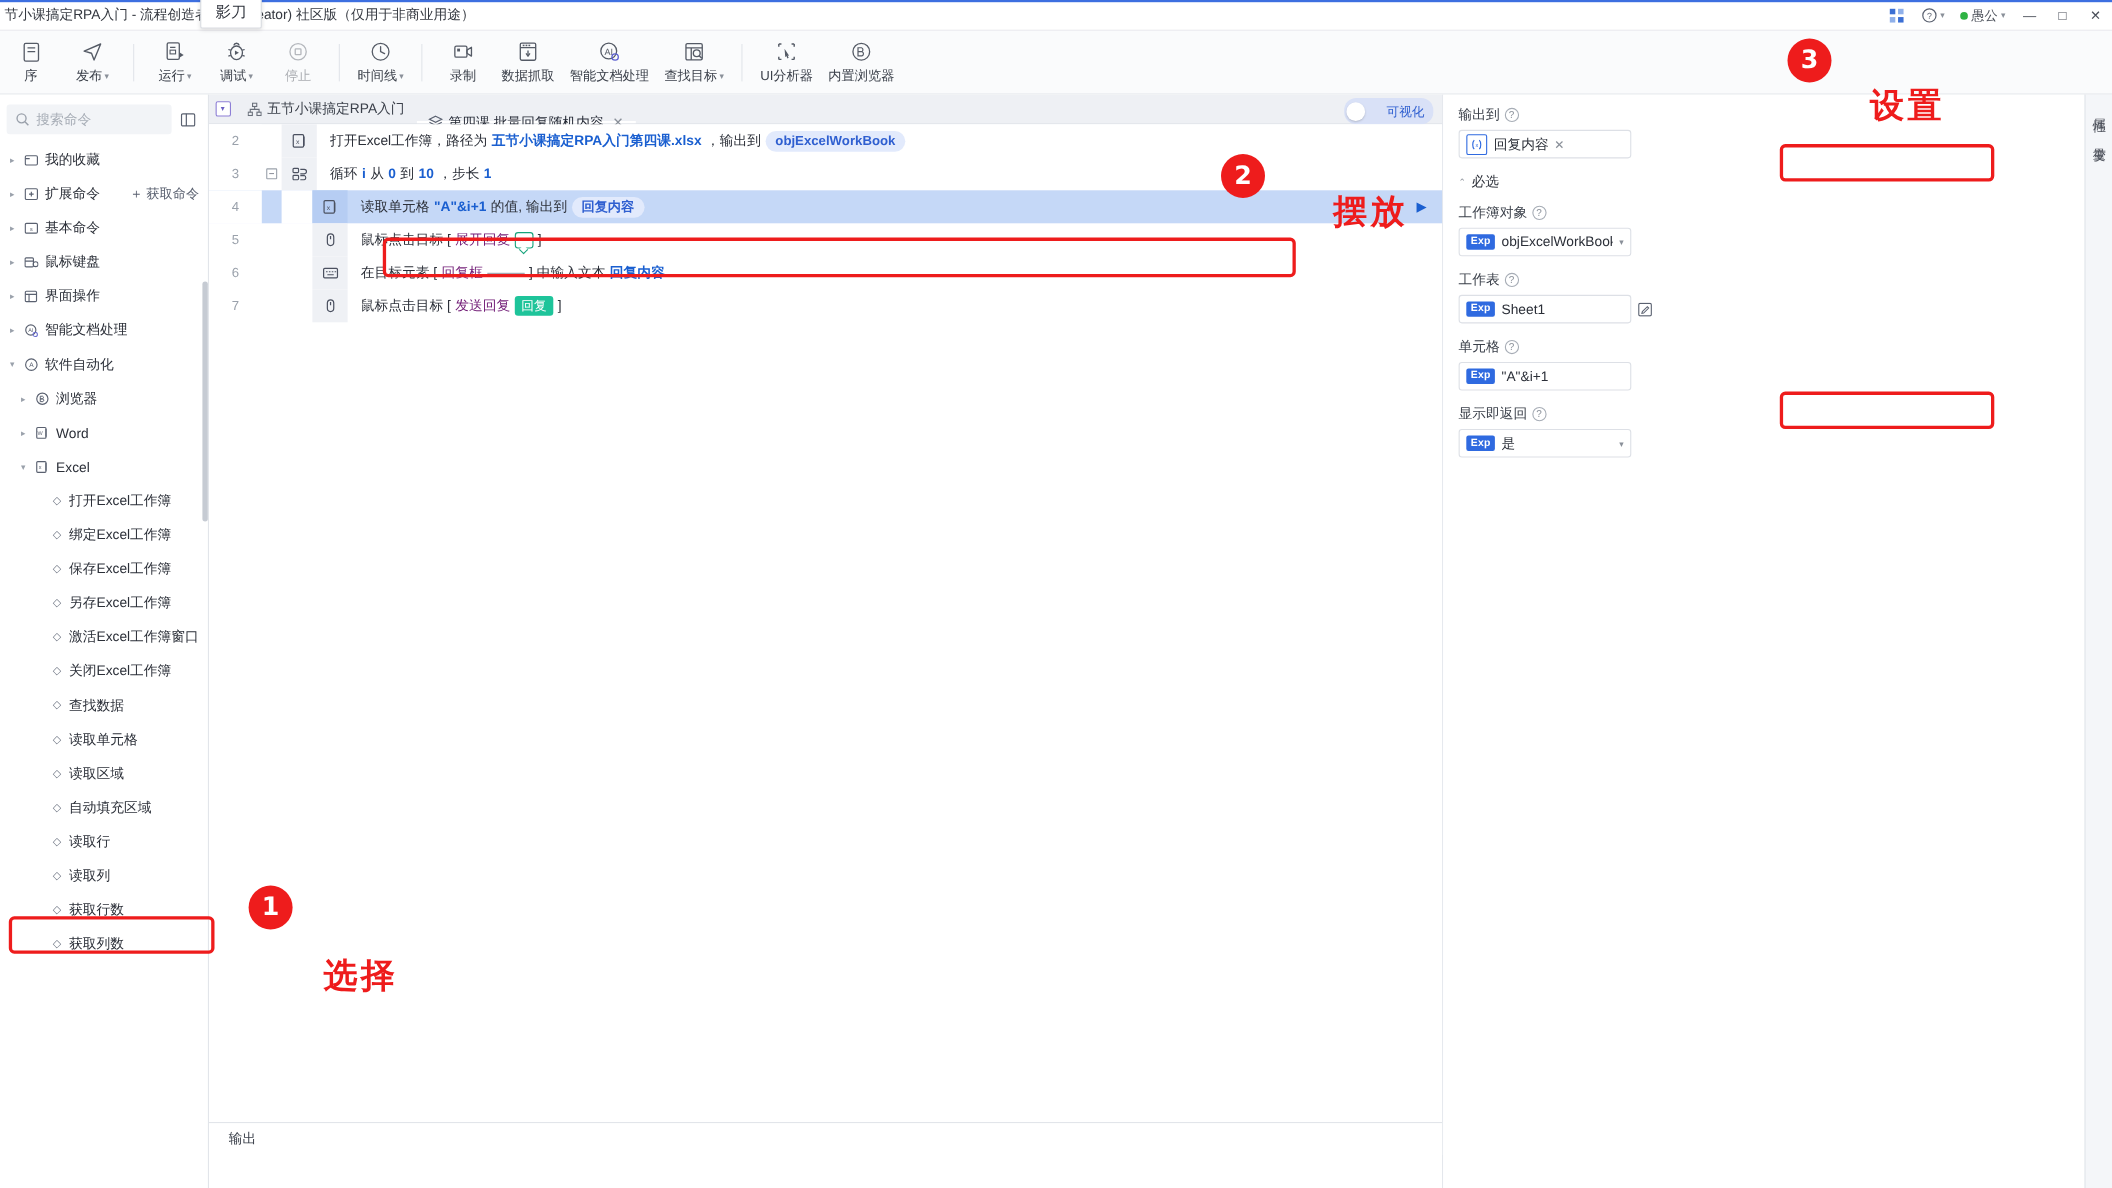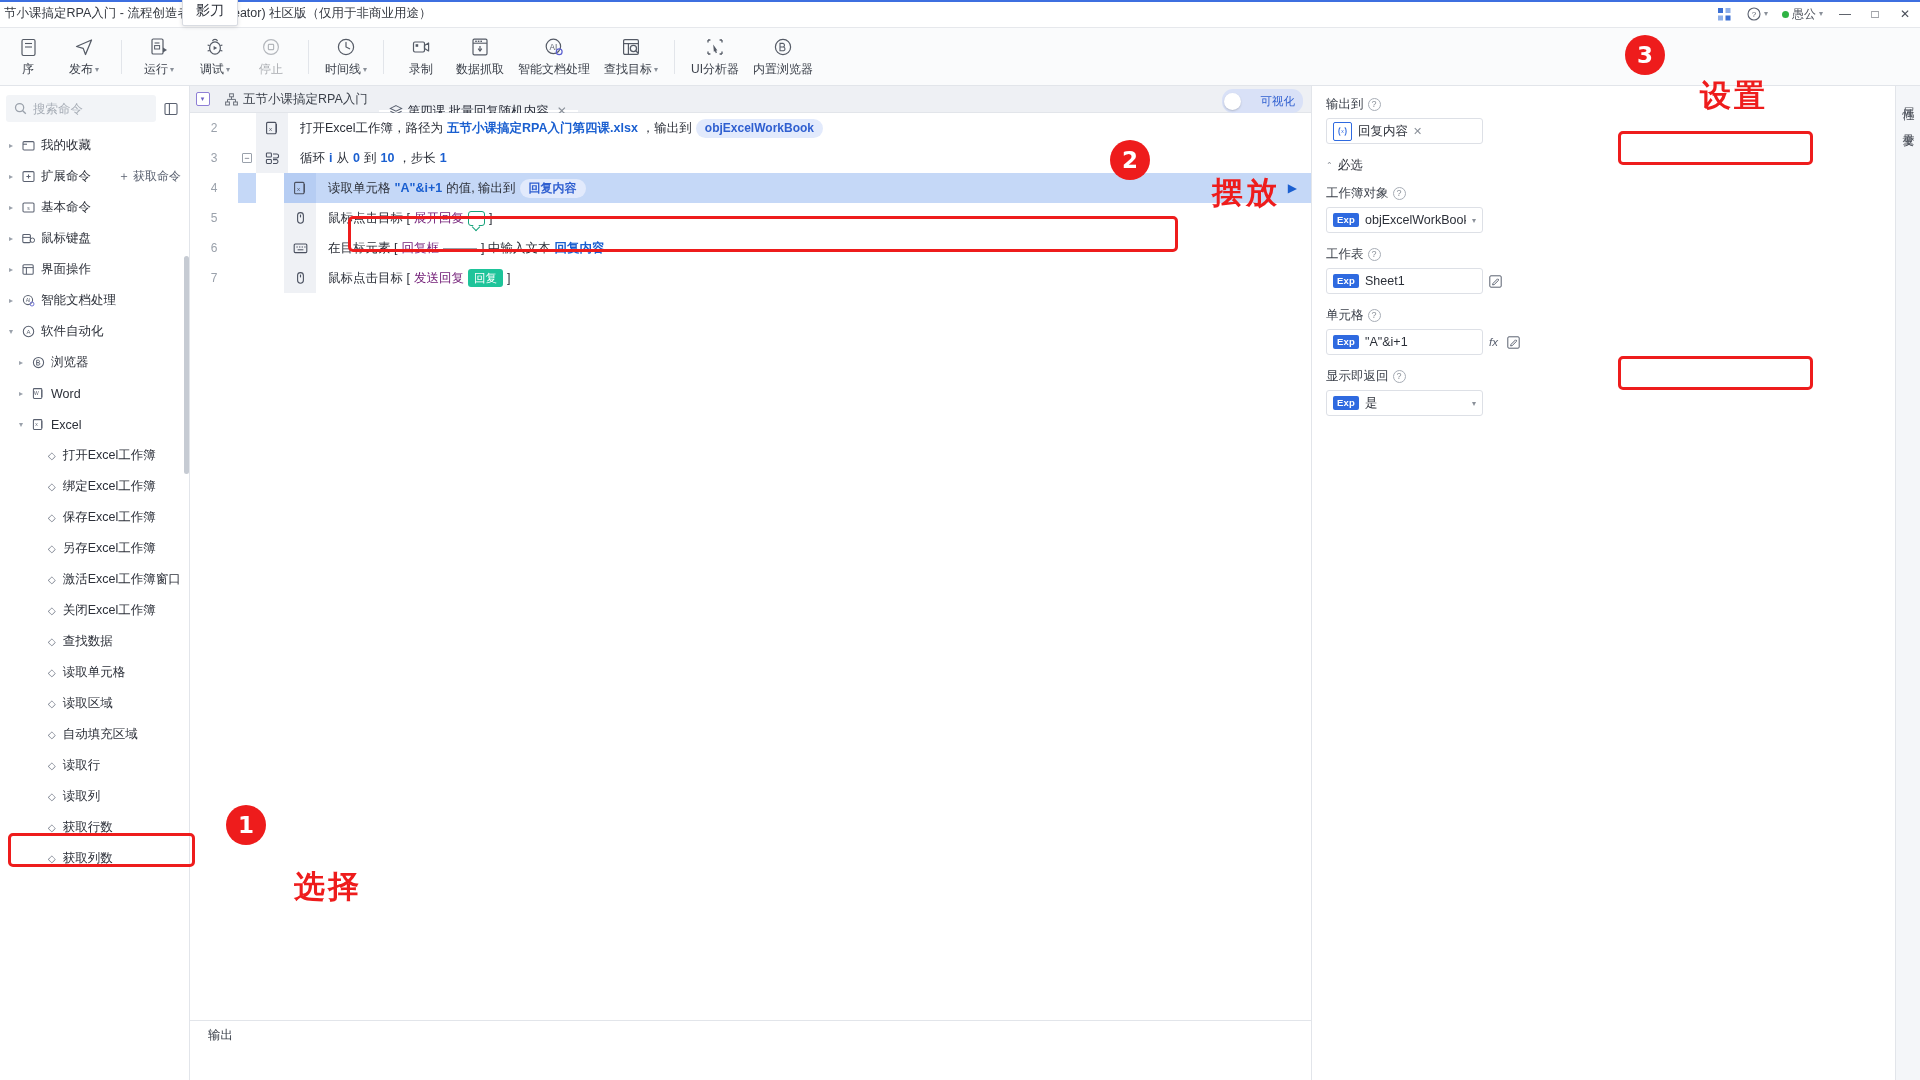"fx" div { html: <div> <span>fx</span> <span> <svg> <rect></rect> <path></path> </svg> </span> </div> -> none }
